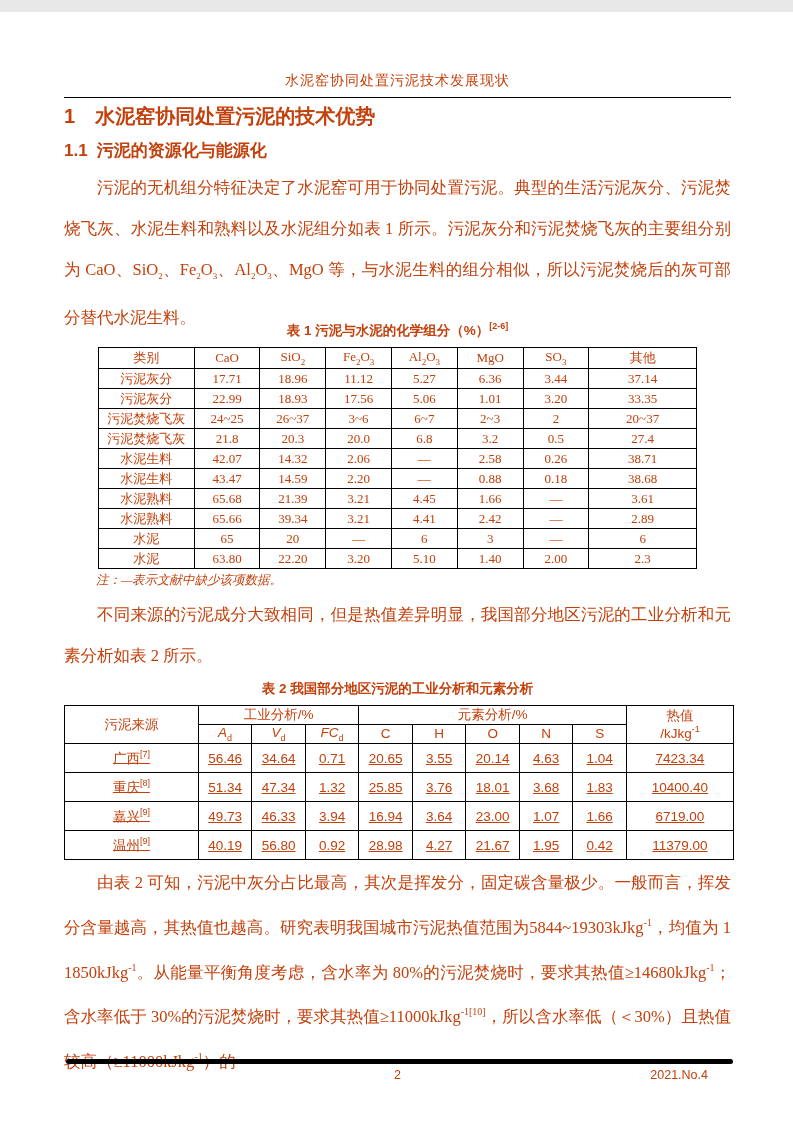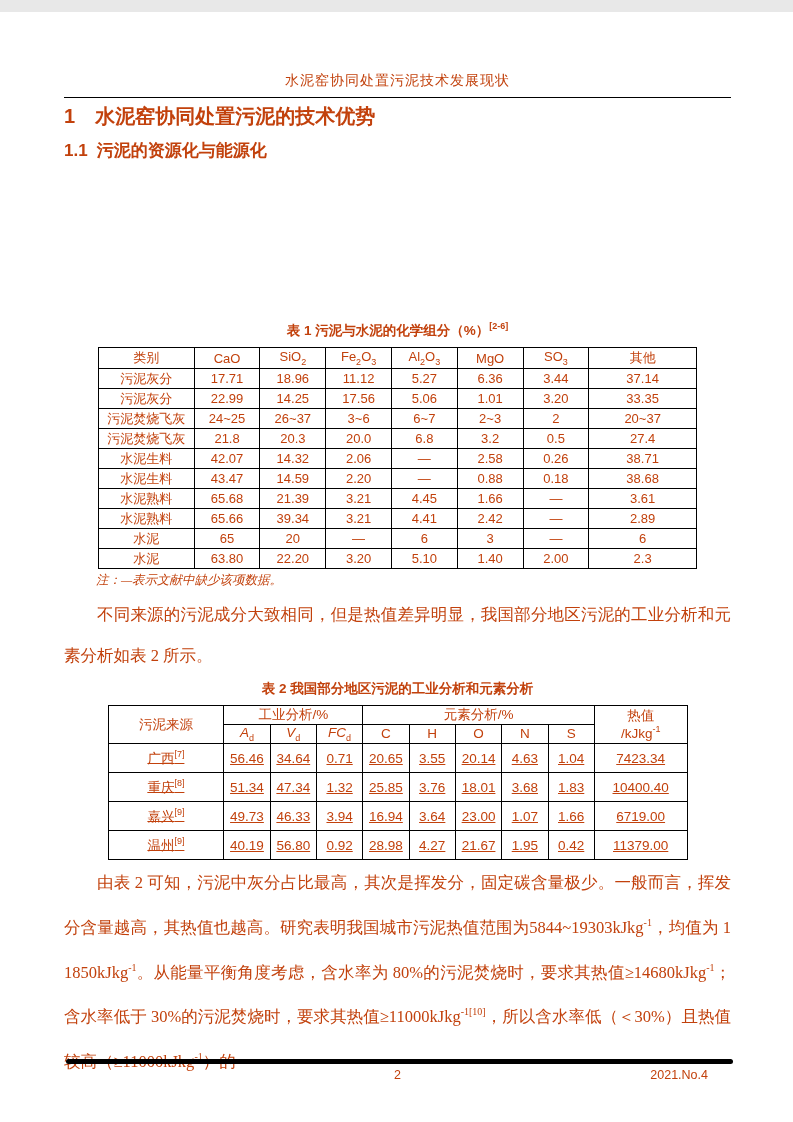"污泥的无机组分特征决定了水泥窑可用于协同处置污泥。典型的生活污泥灰分、污泥焚烧飞" div.abs { html: none -> <div>污泥的无机组分特征决定了水泥窑可用于协同处置污泥。典型的生活污泥灰分、污泥焚烧飞灰、水泥生料和熟料以及水泥组分如表 1 所示。污泥灰分和污泥焚烧飞灰的主要组分别为 CaO、SiO<sub>2</sub>、Fe<sub>2</sub>O<sub>3</sub>、Al<sub>2</sub>O<sub>3</sub>、MgO 等，与水泥生料的组分相似，所以污泥焚烧后的灰可部分替代水泥生料。</div> }
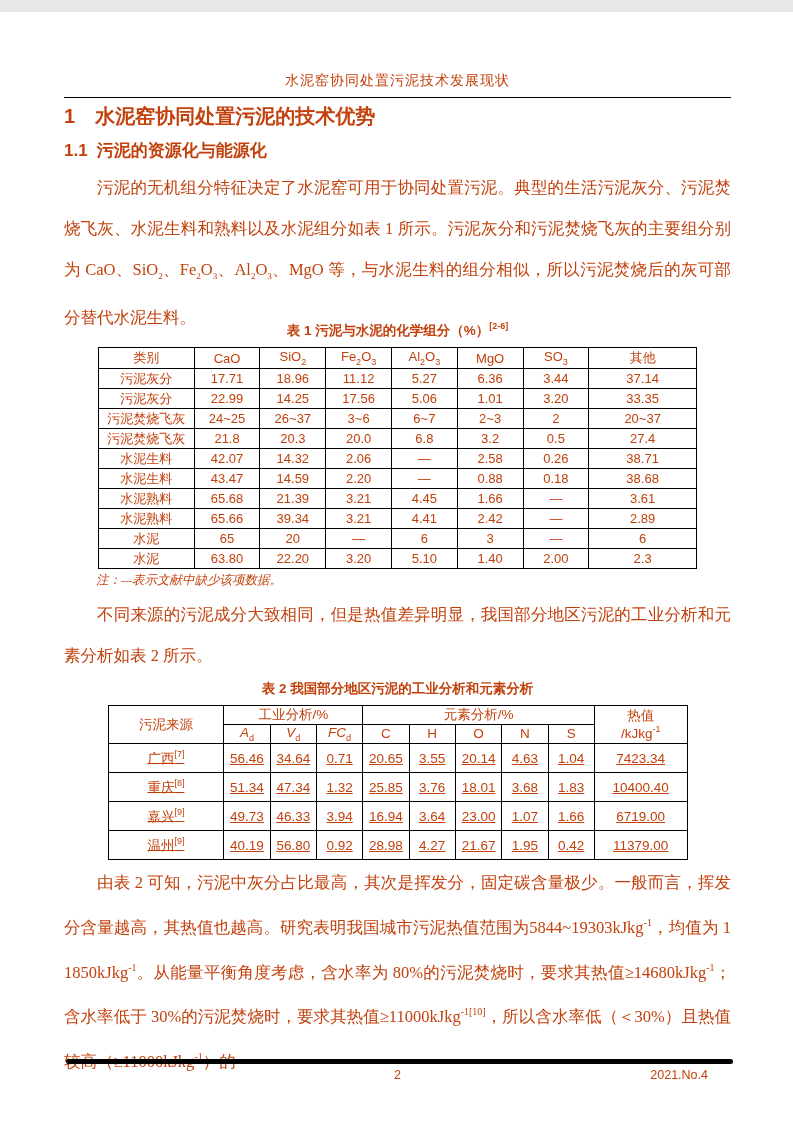"类别" .t1 { font-family: none -> Liberation Serif, serif }
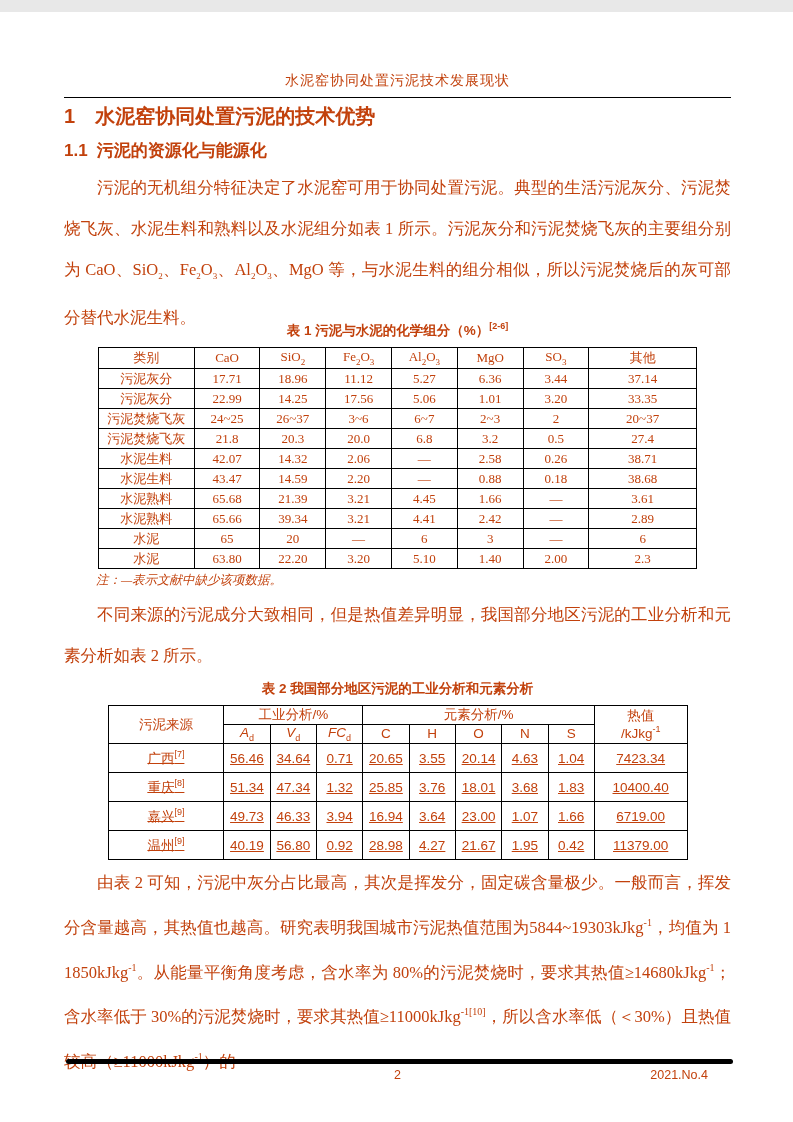"14.25" td { text: 14.25 -> 18.93 }
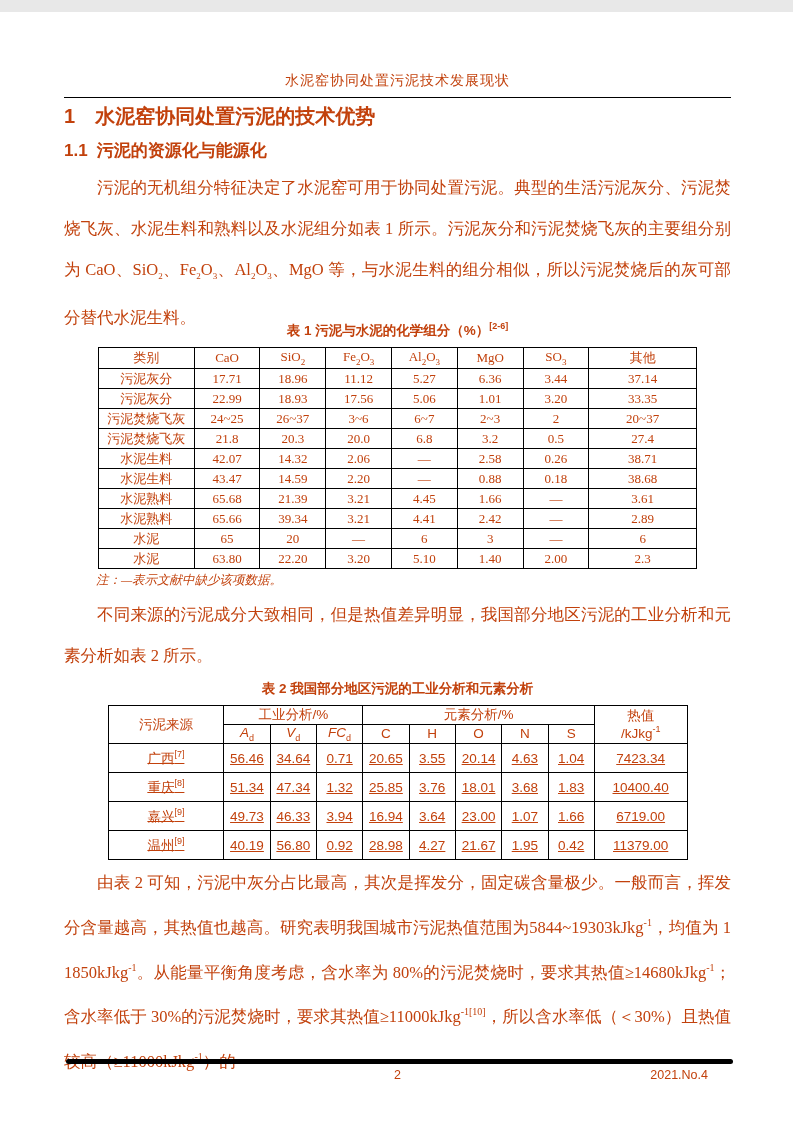"污泥来源" .t2 { width: 580px -> 670px }
